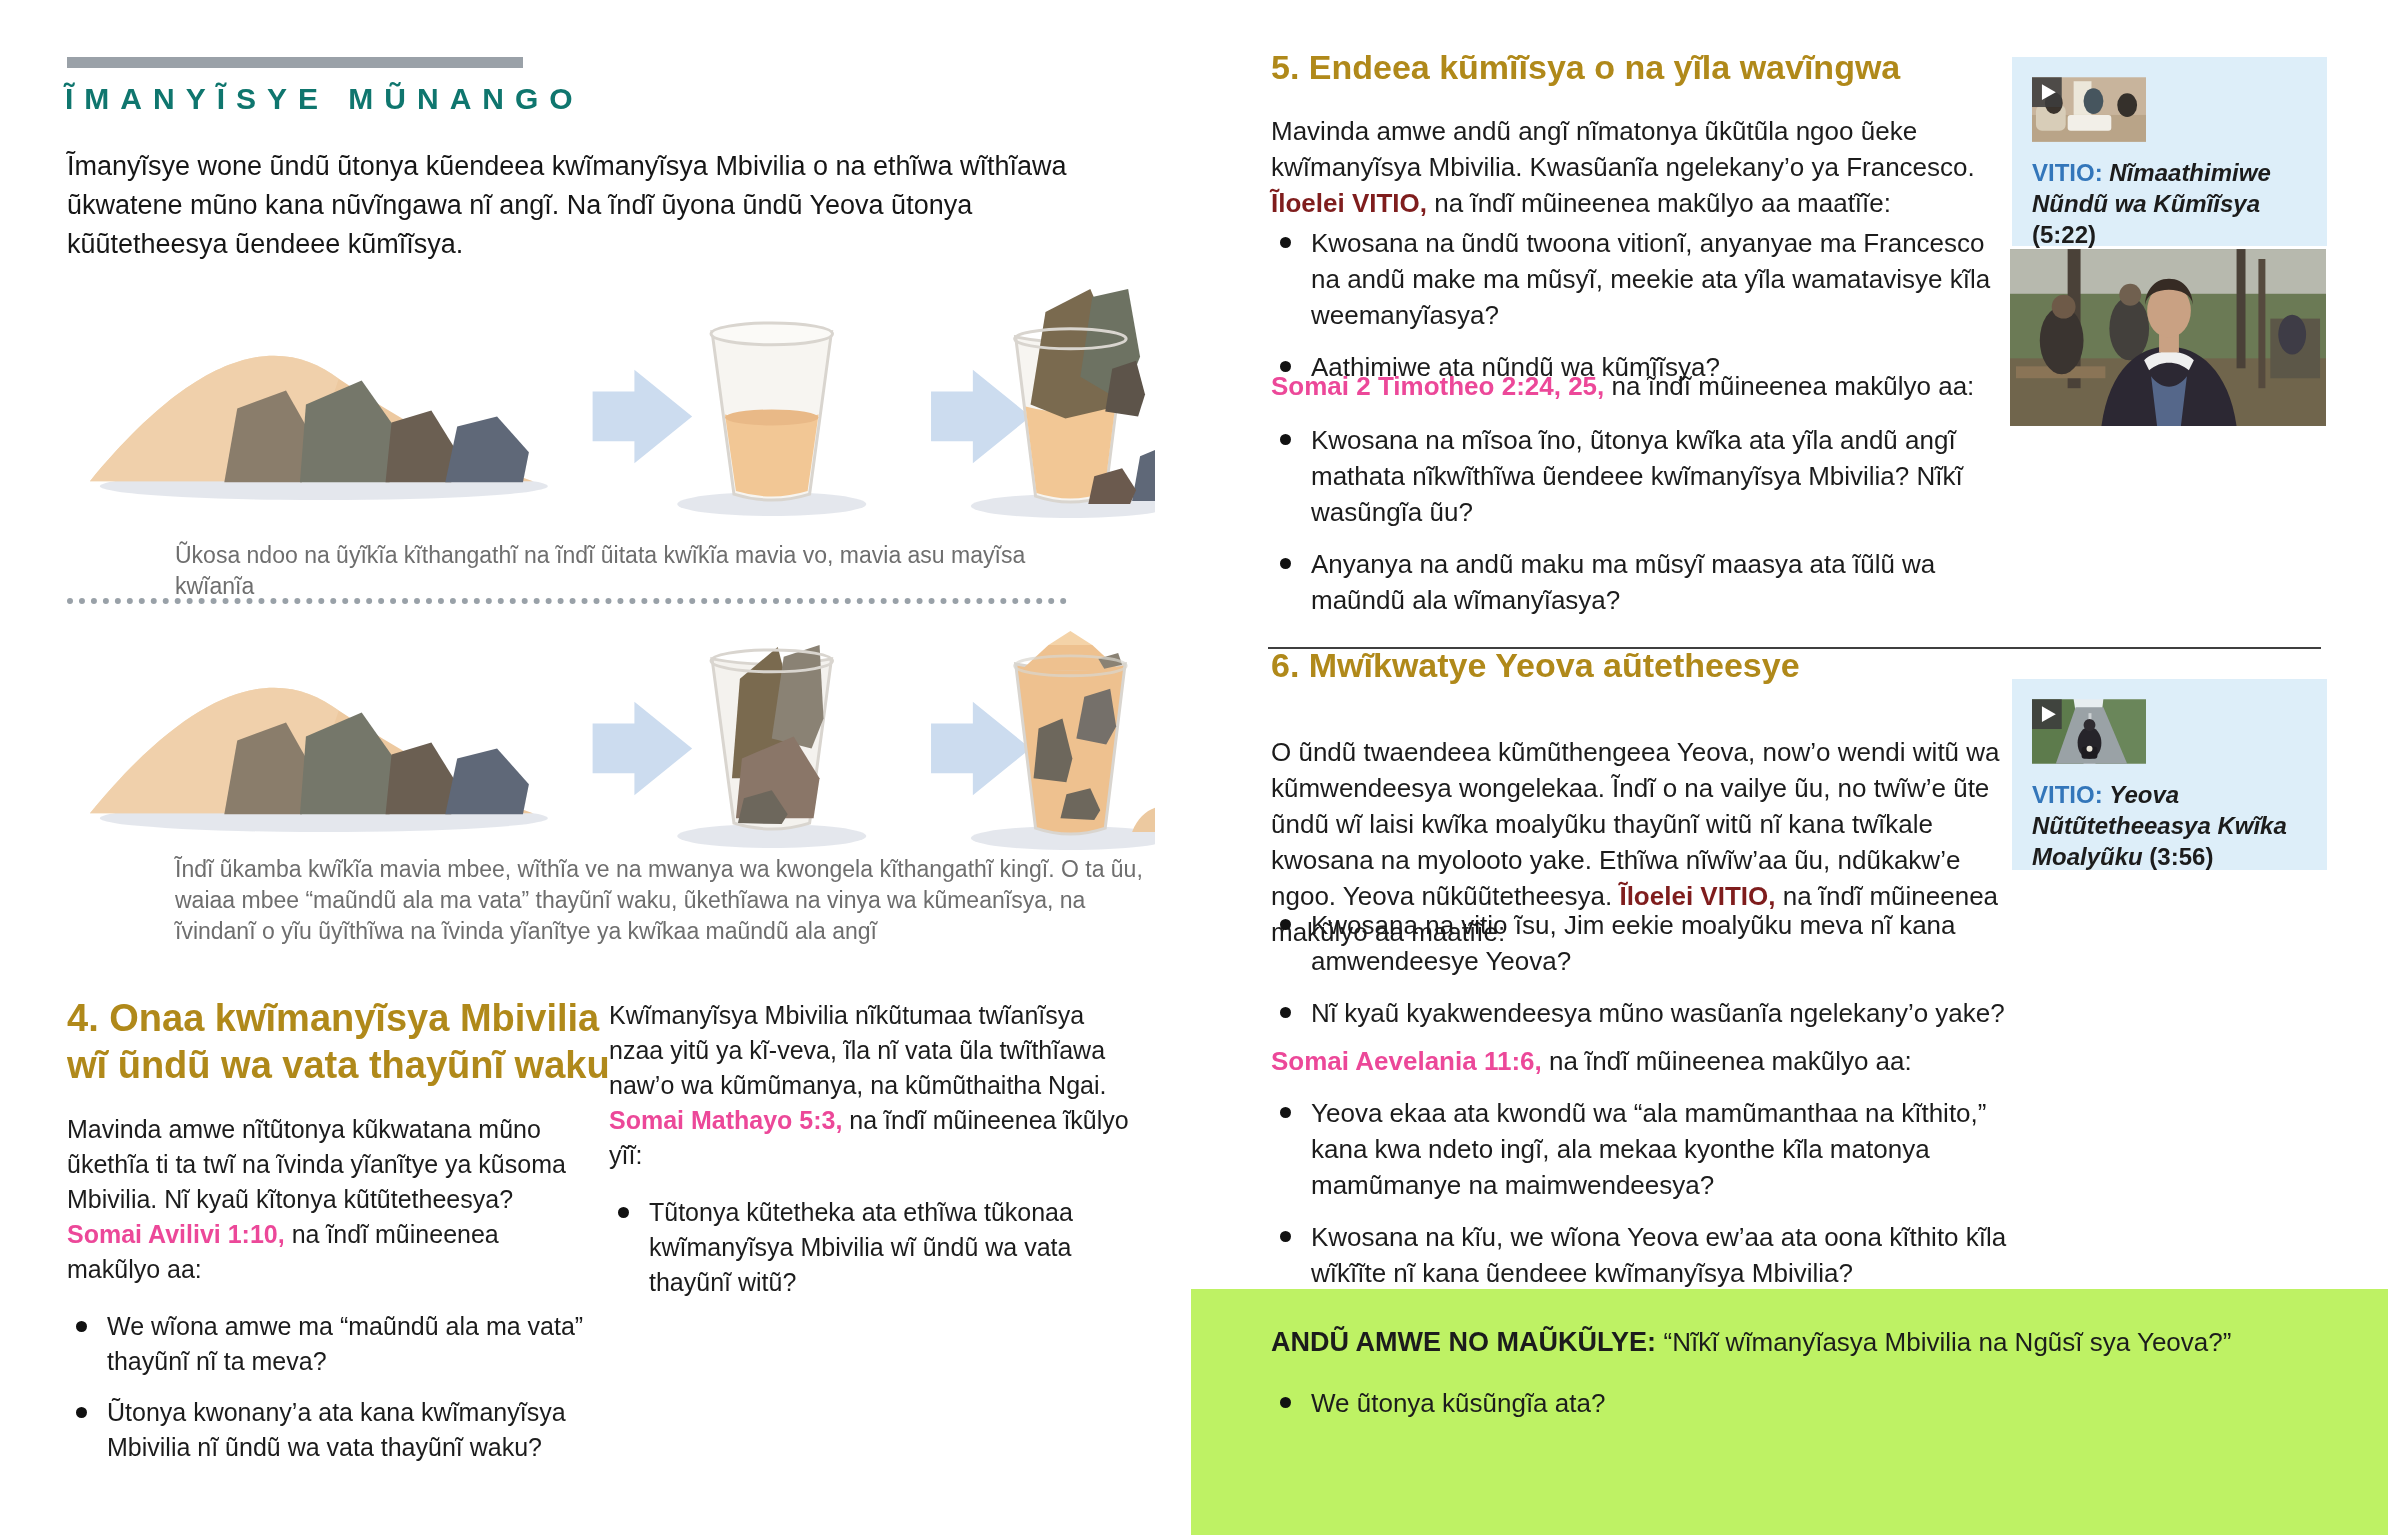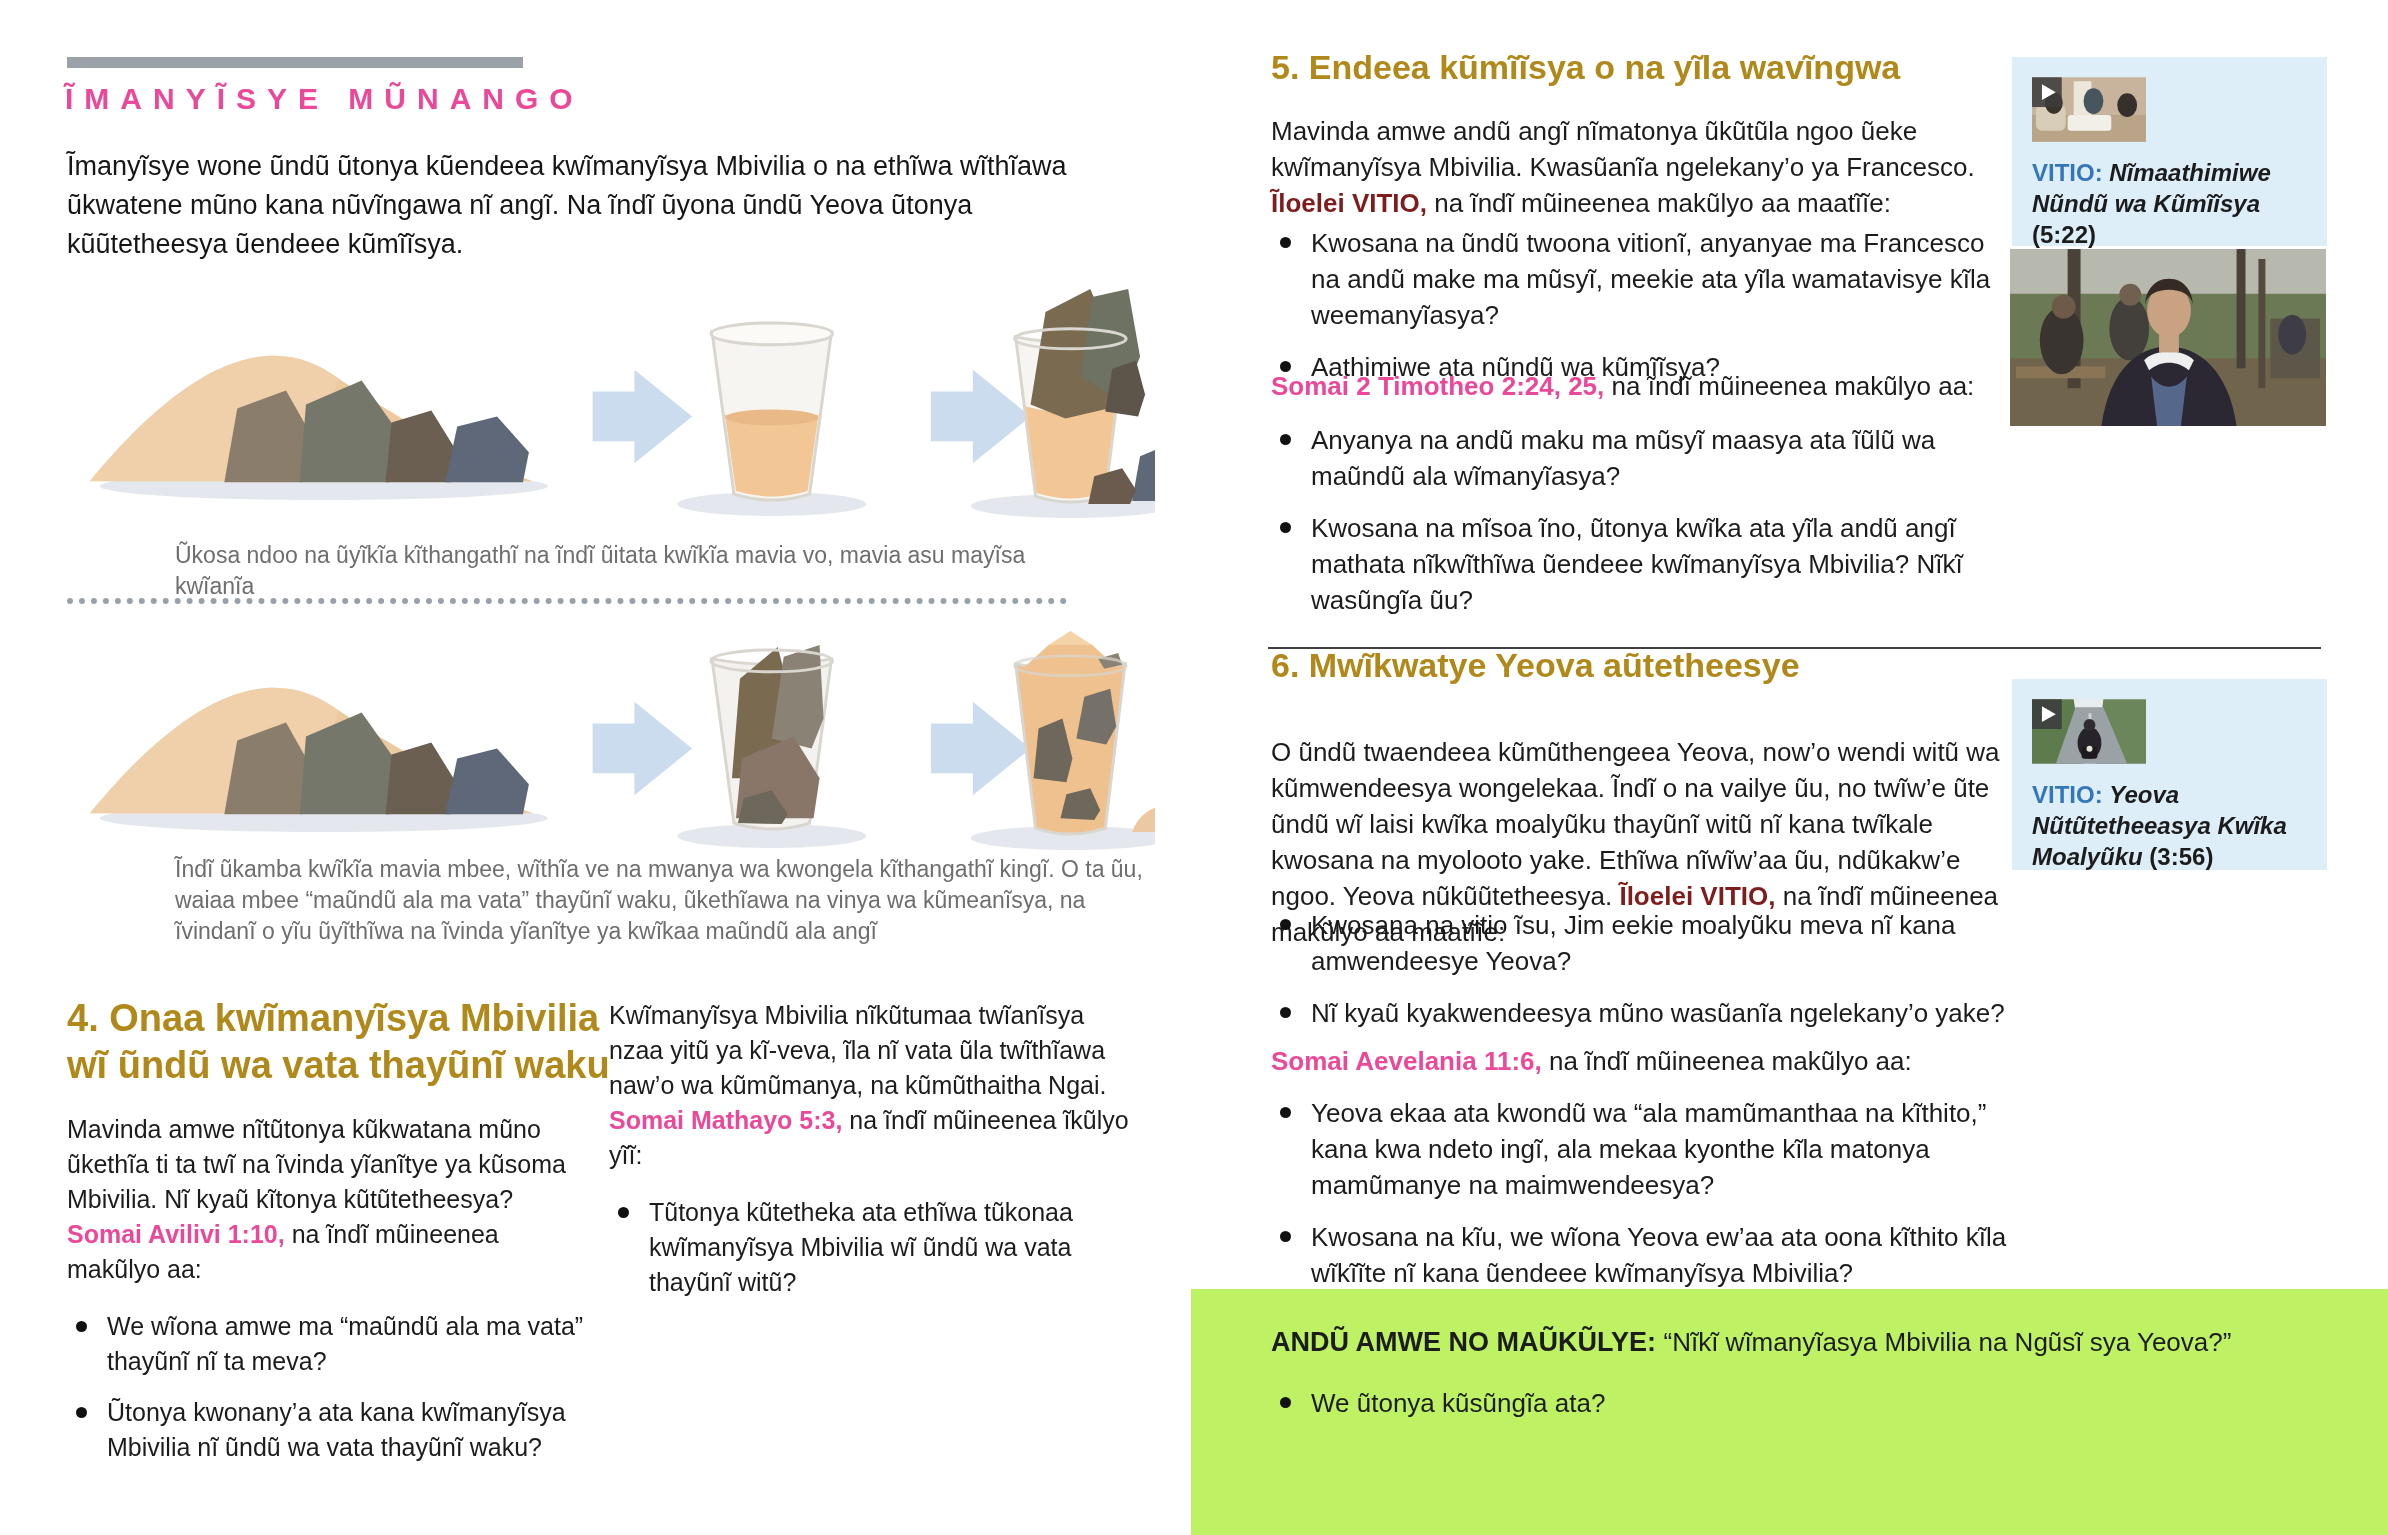"ĨMANYĨSYE MŨNANGO" .kicker { color: #ec4899 -> #0f766e }
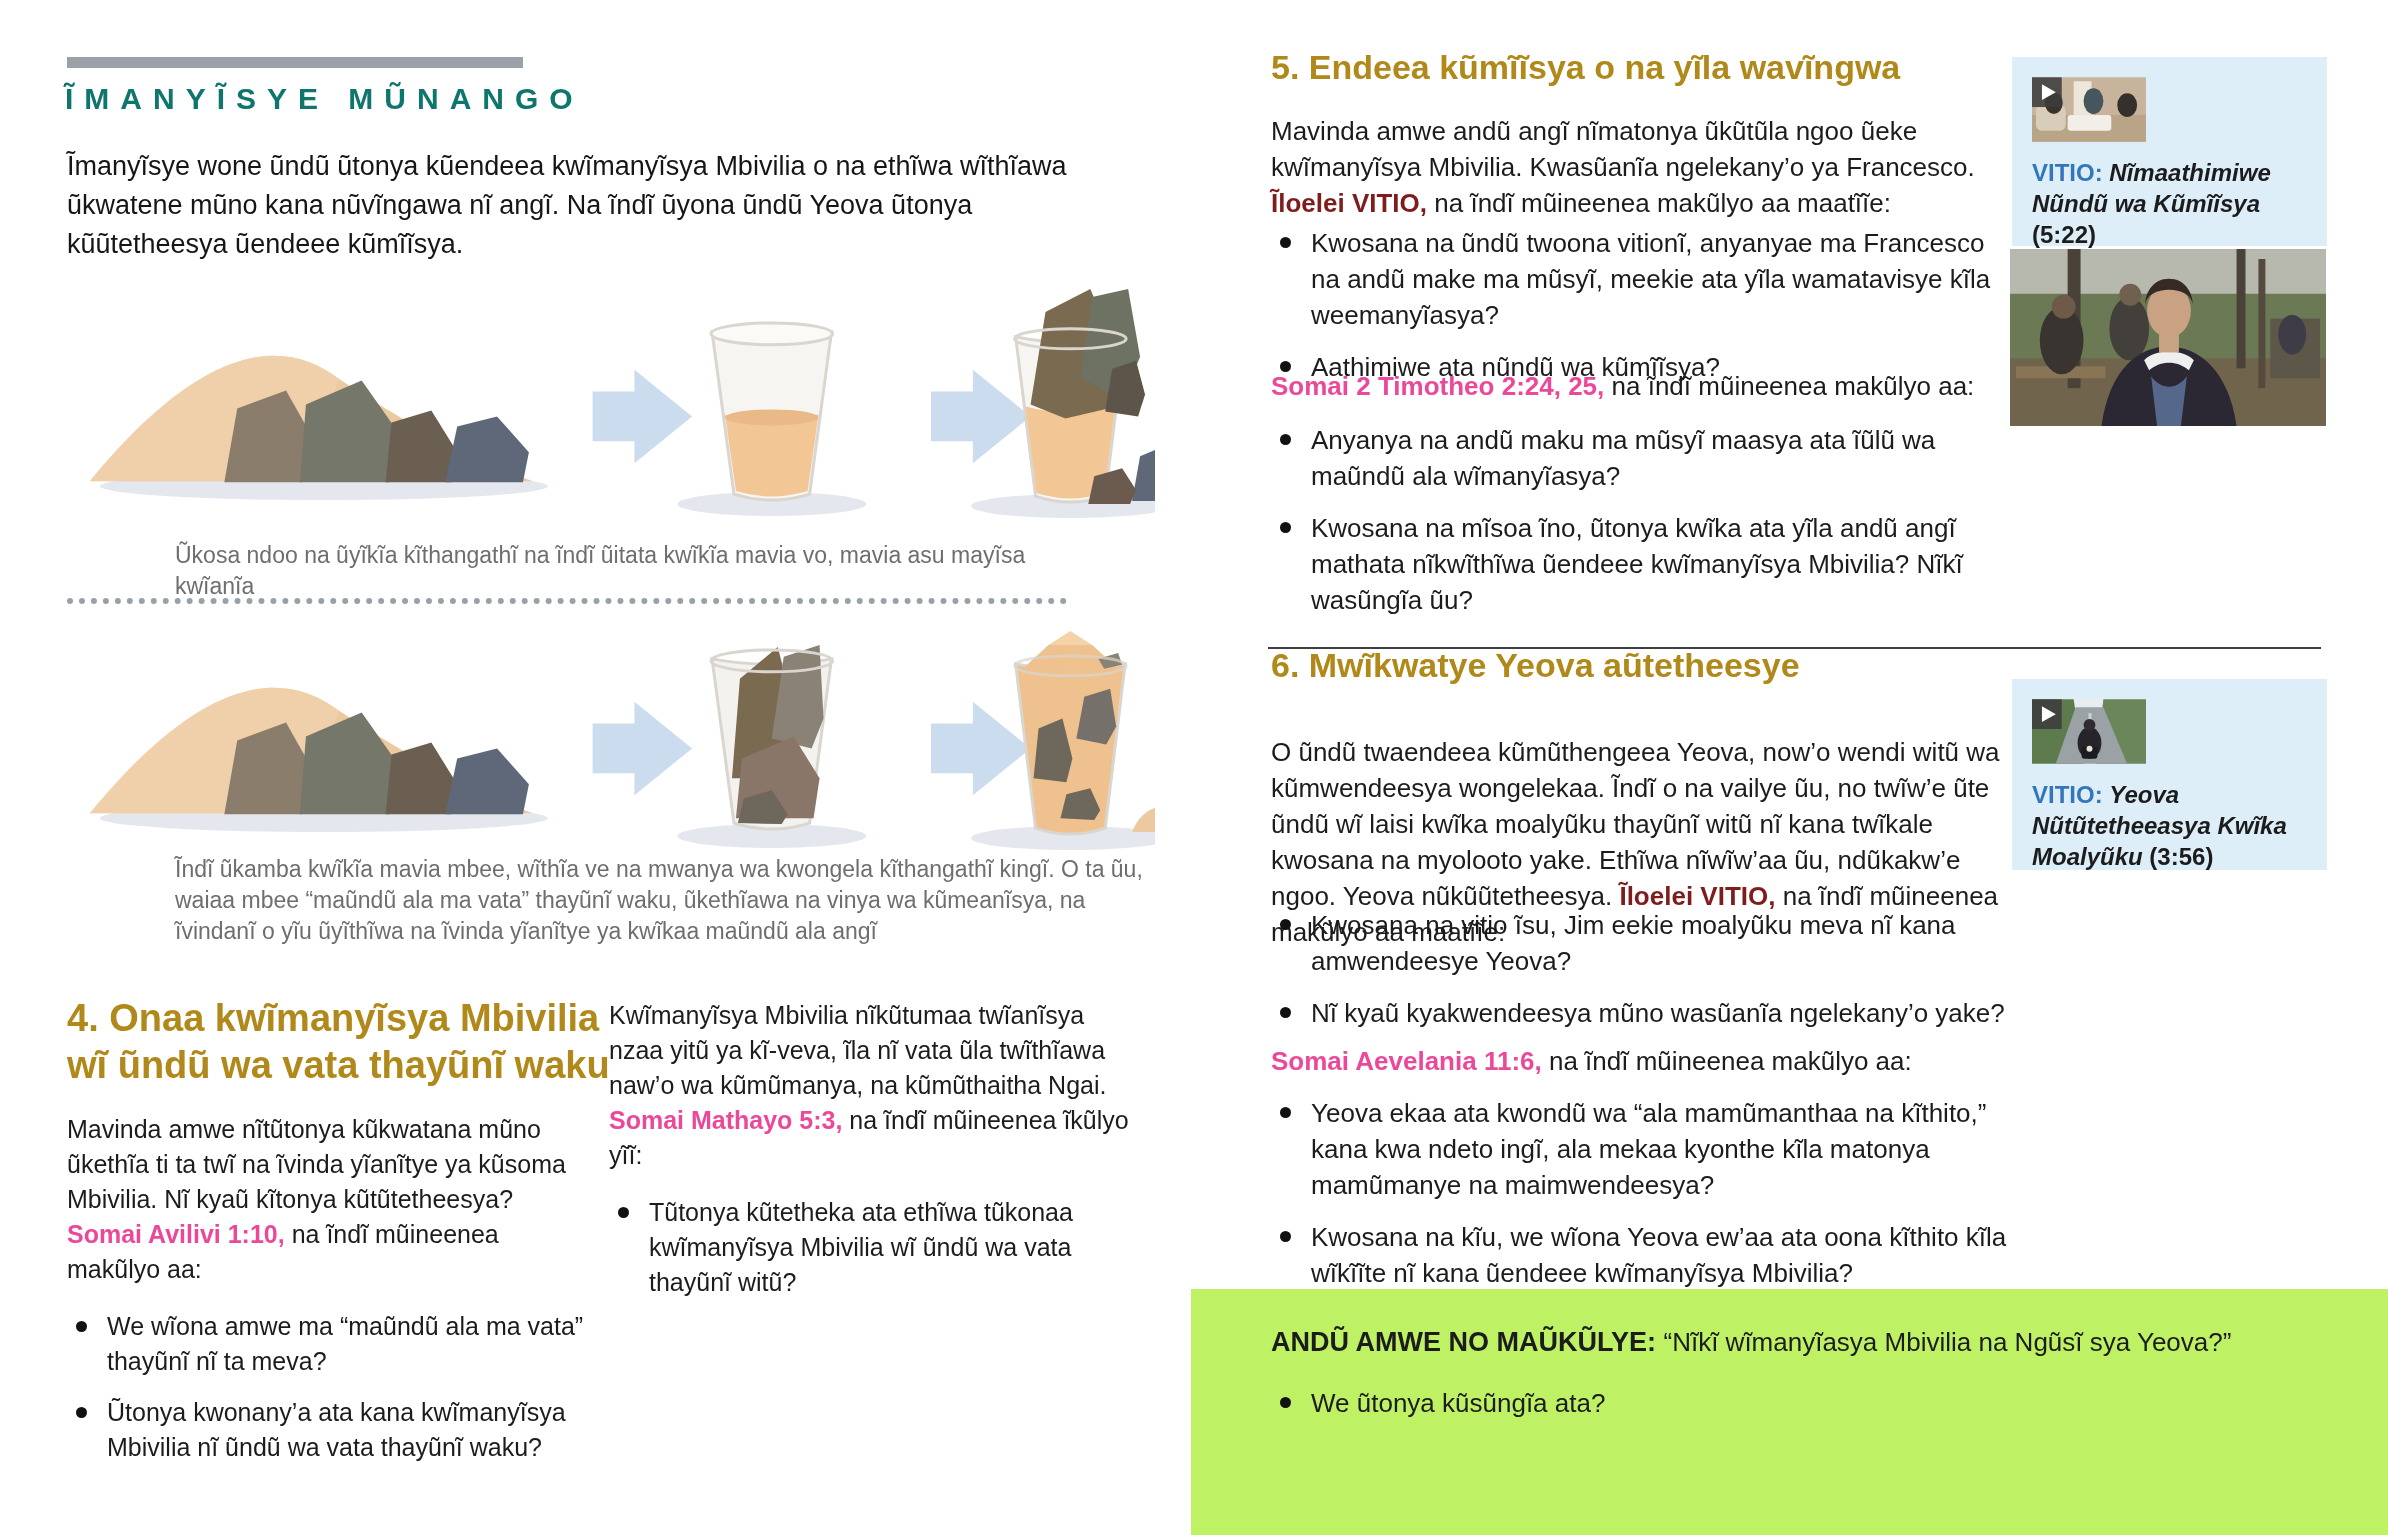"Anyanya na andũ maku ma" li { order: before "Kwosana na mĩsoa ĩno, ũtonya" -> after "Kwosana na mĩsoa ĩno, ũtonya" }
